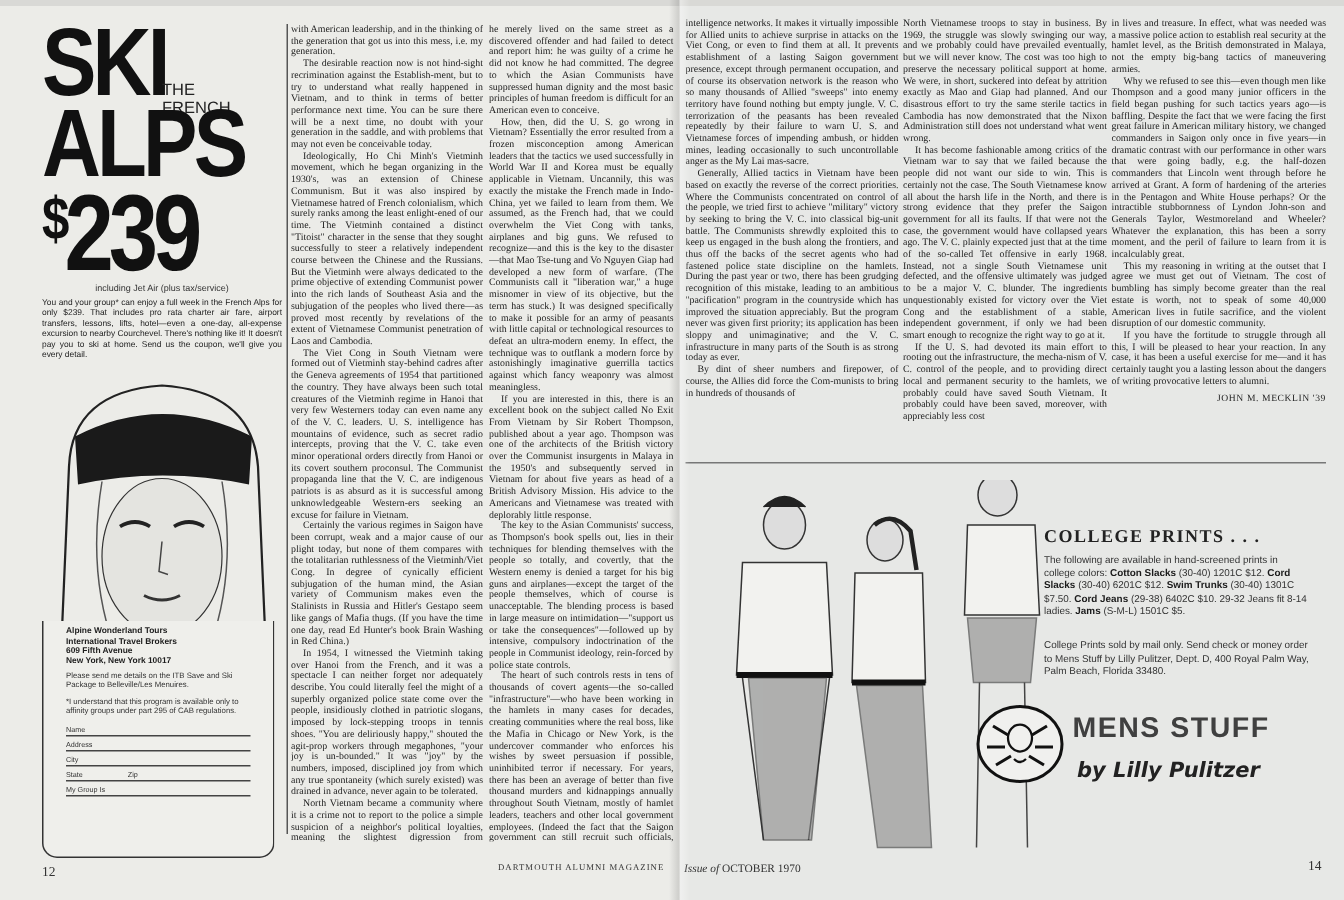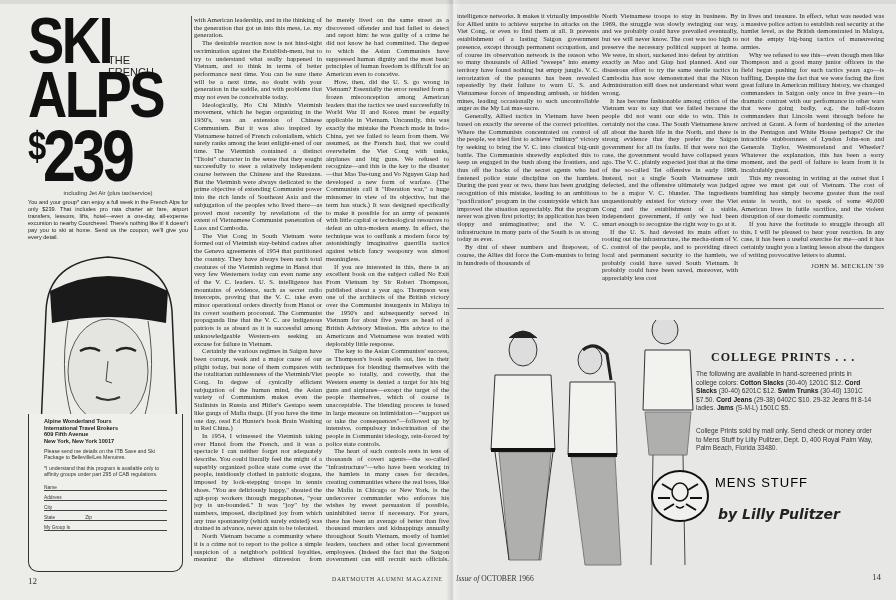"COLLEGE PRINTS . . ." .ms-title { margin-left: 15px -> none }
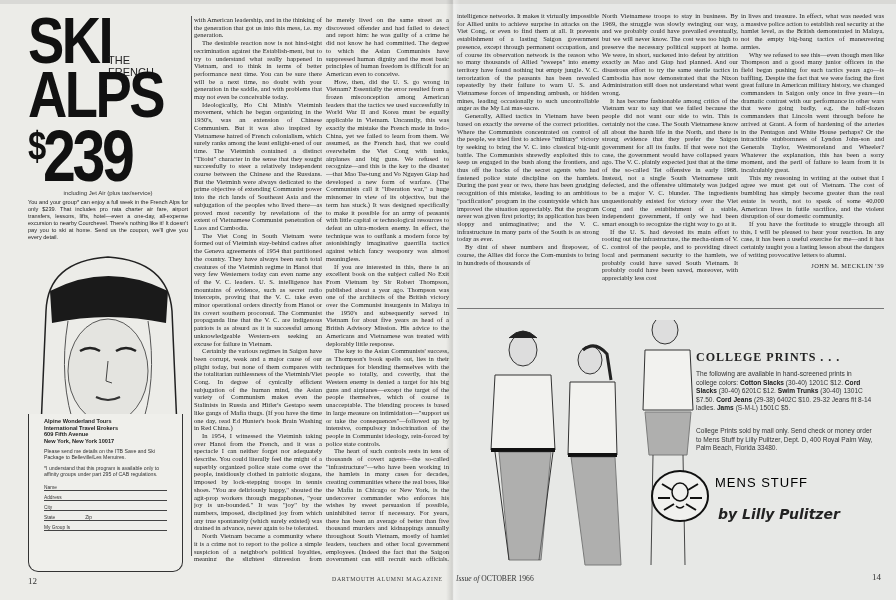"MENS STUFF" .ms-brand { color: #000000 -> #404040; font-size: 13px -> 19px; font-weight: 400 -> 700 }
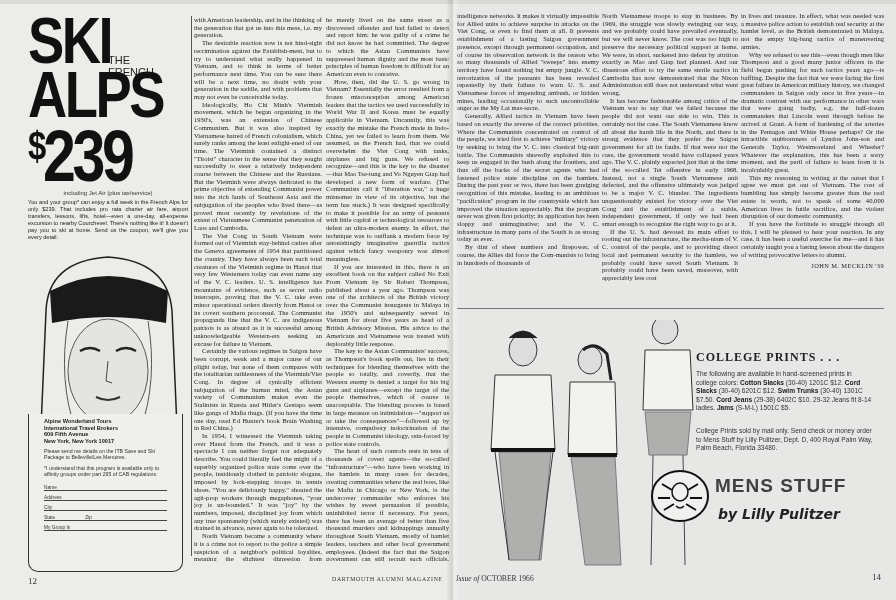"OCTOBER 1966" span { text: 1966 -> 1970 }
